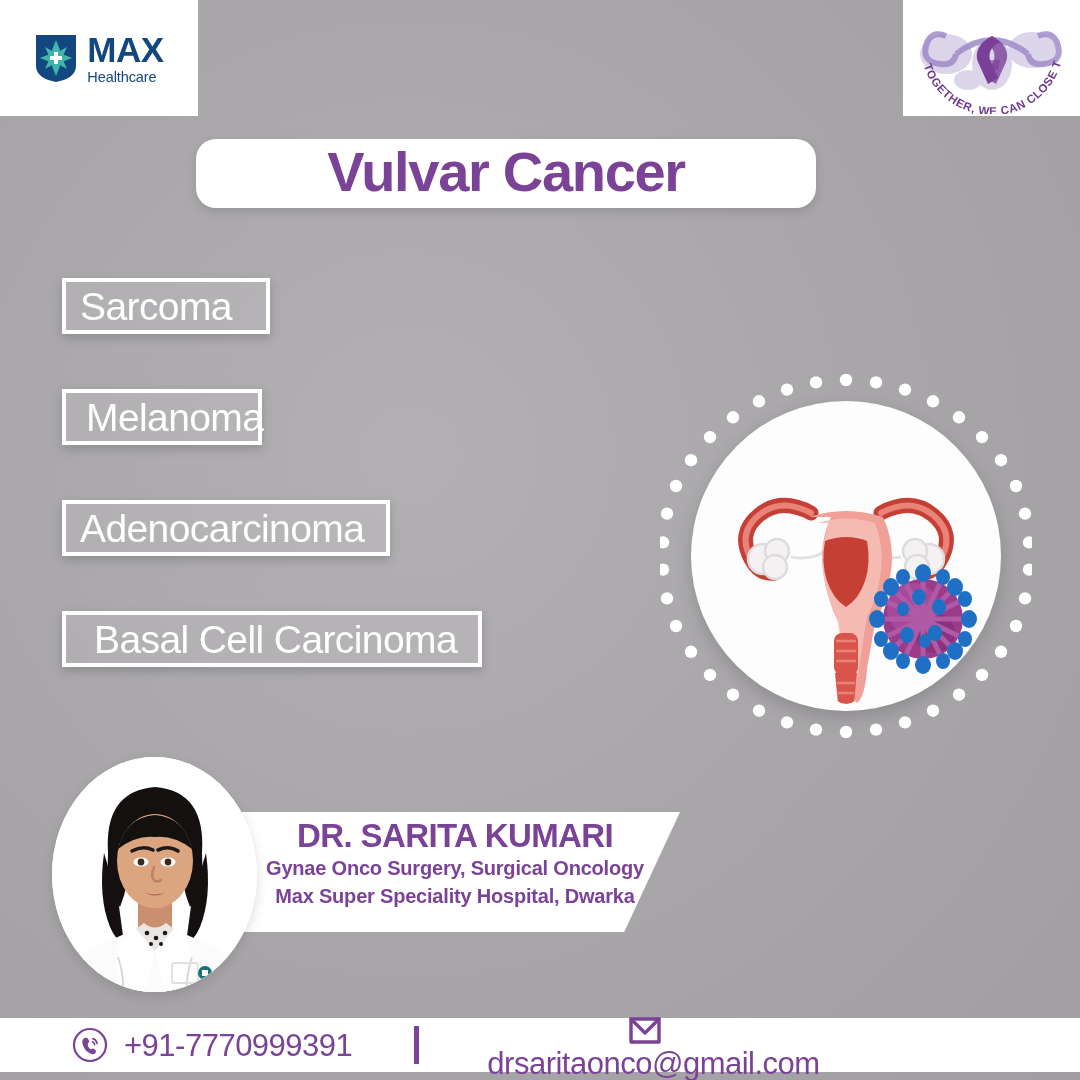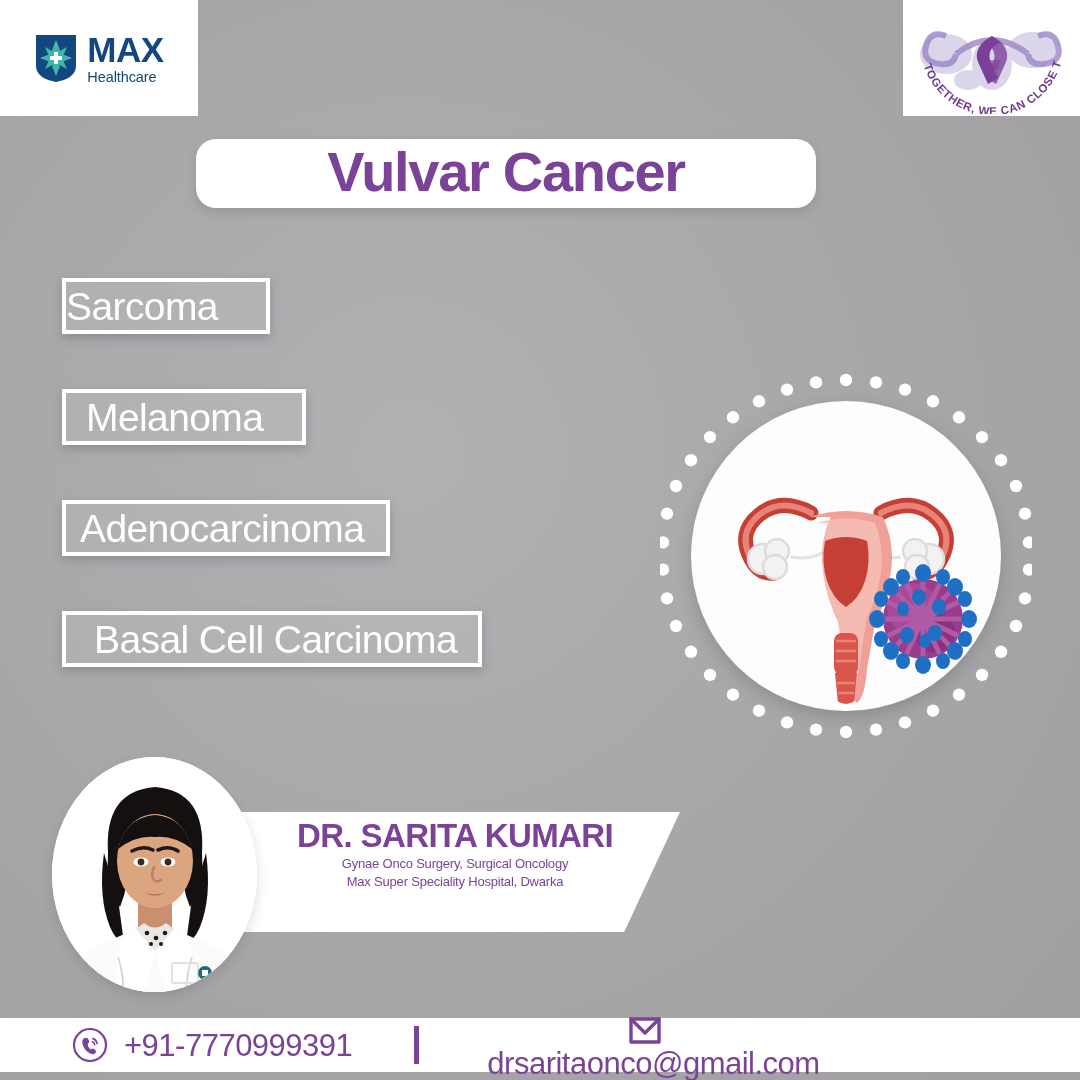"Sarcoma" .tb0 { padding-left: none -> 14px }
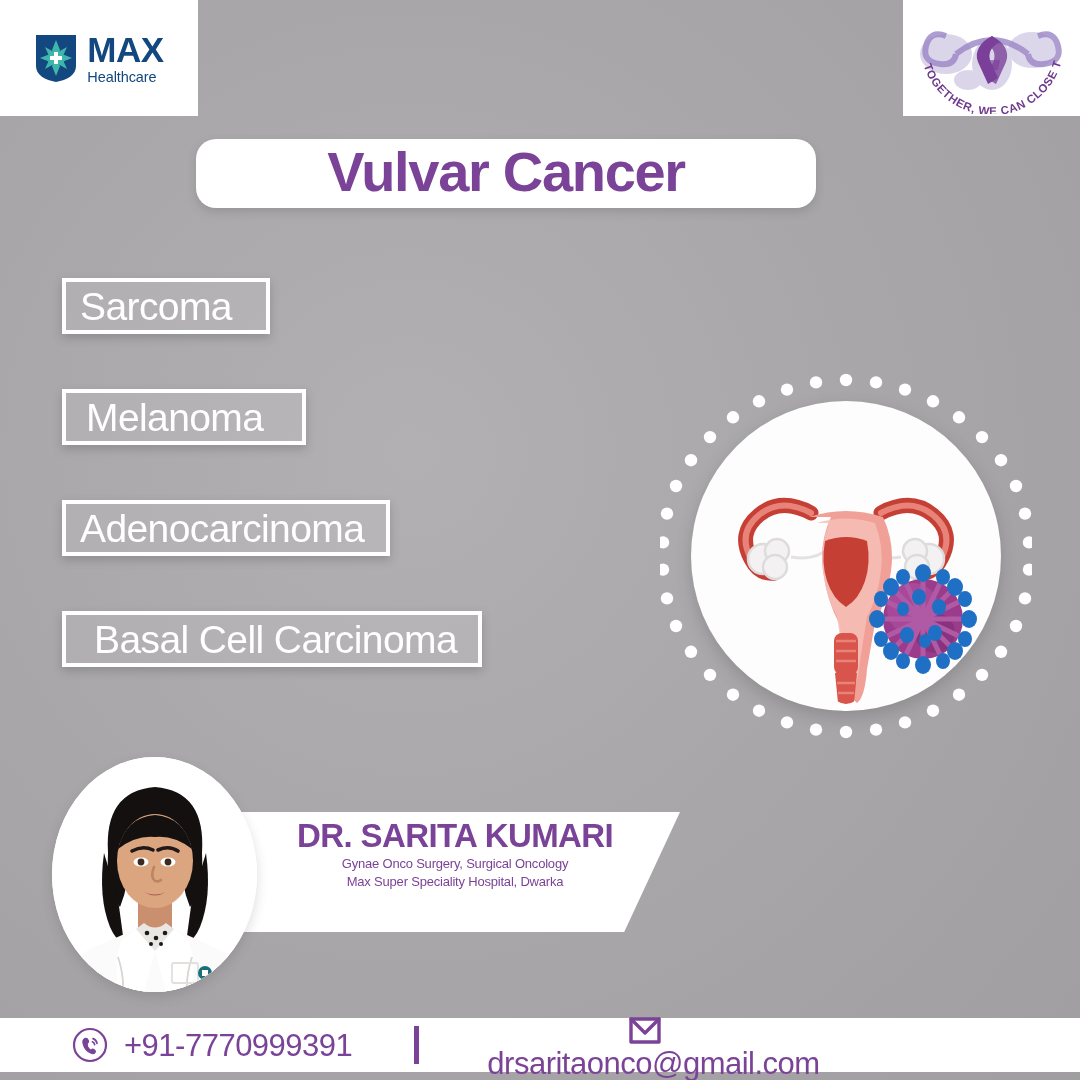"Melanoma" .tb1 { width: 244px -> 200px }
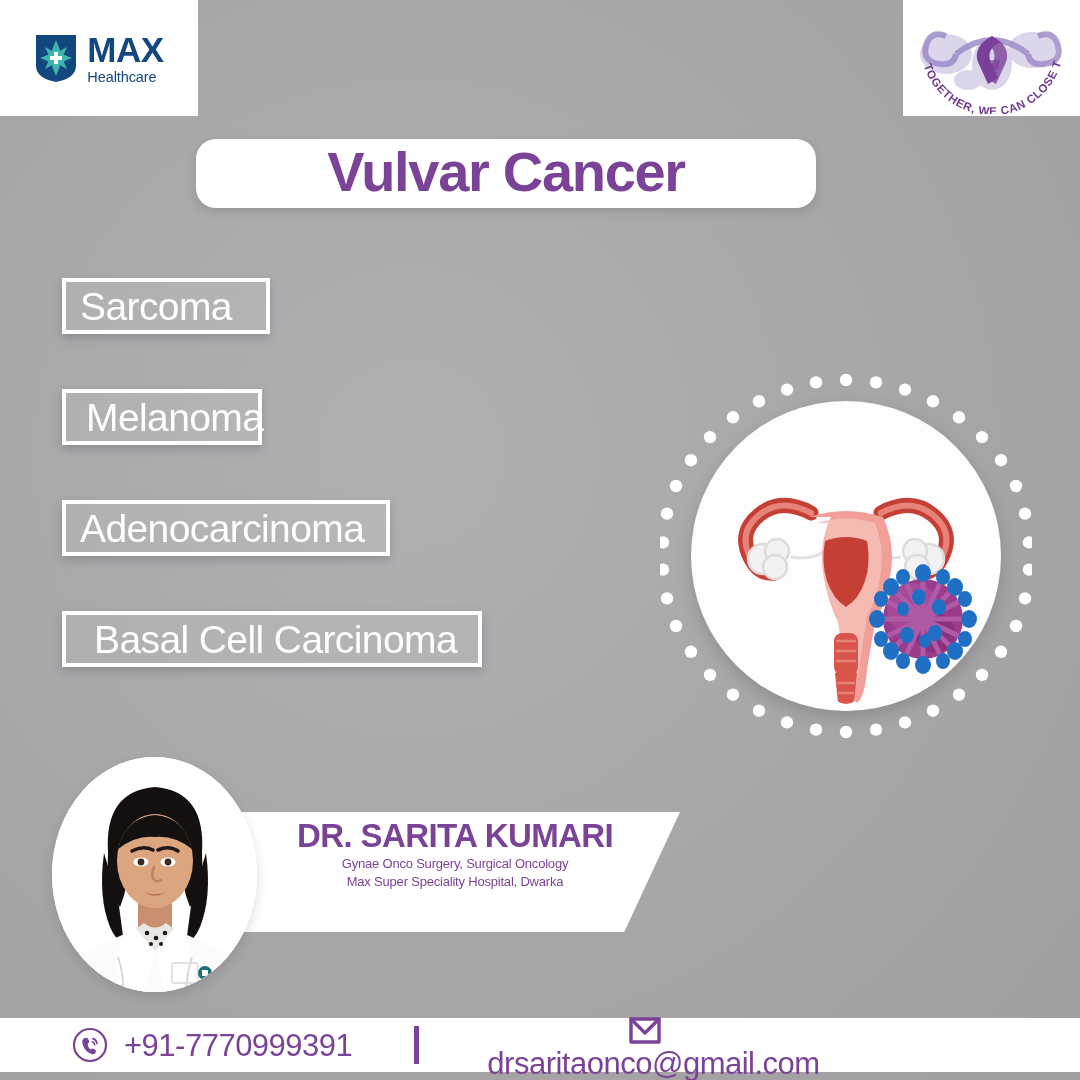"Gynae Onco Surgery, Surgical Oncology" .doc-spec,.doc-hosp { font-size: 13px -> 20px; font-weight: none -> bold }
